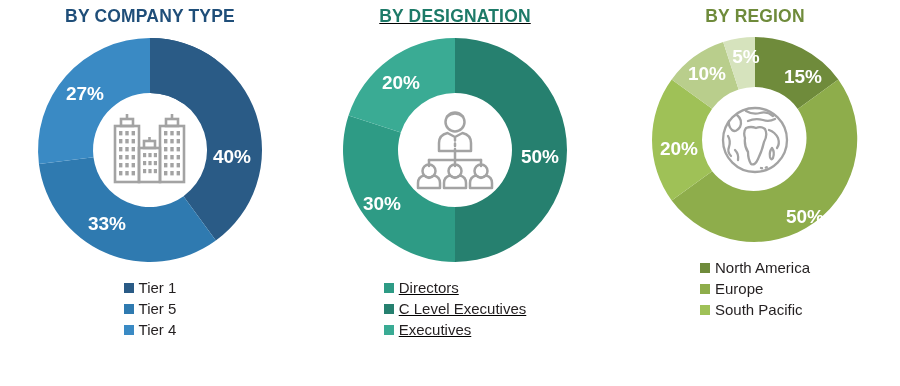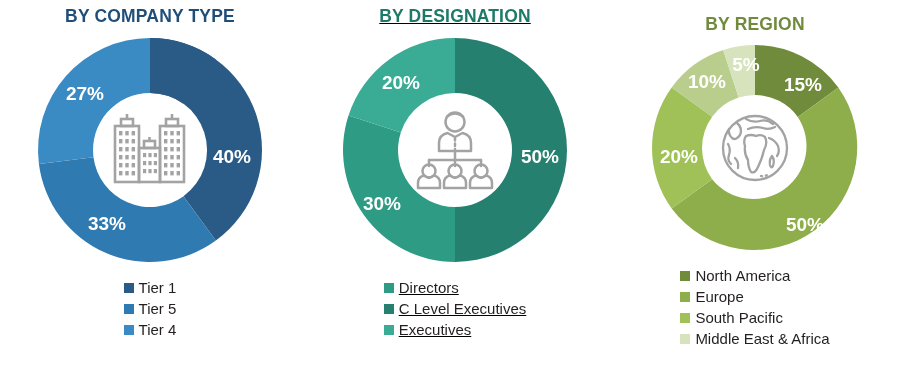"BY COMPANY TYPE" .board { align-items: center -> flex-end }
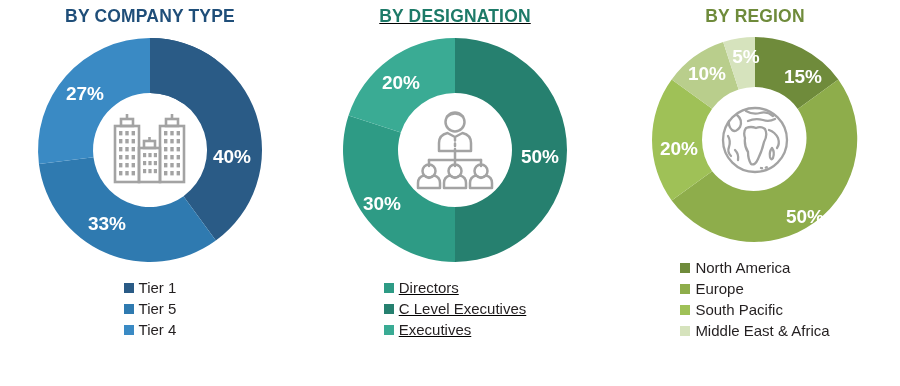"Middle East & Africa" div.legend-row { html: <div> <span></span> <span>Middle East &amp; Africa</span> </div> -> none }
